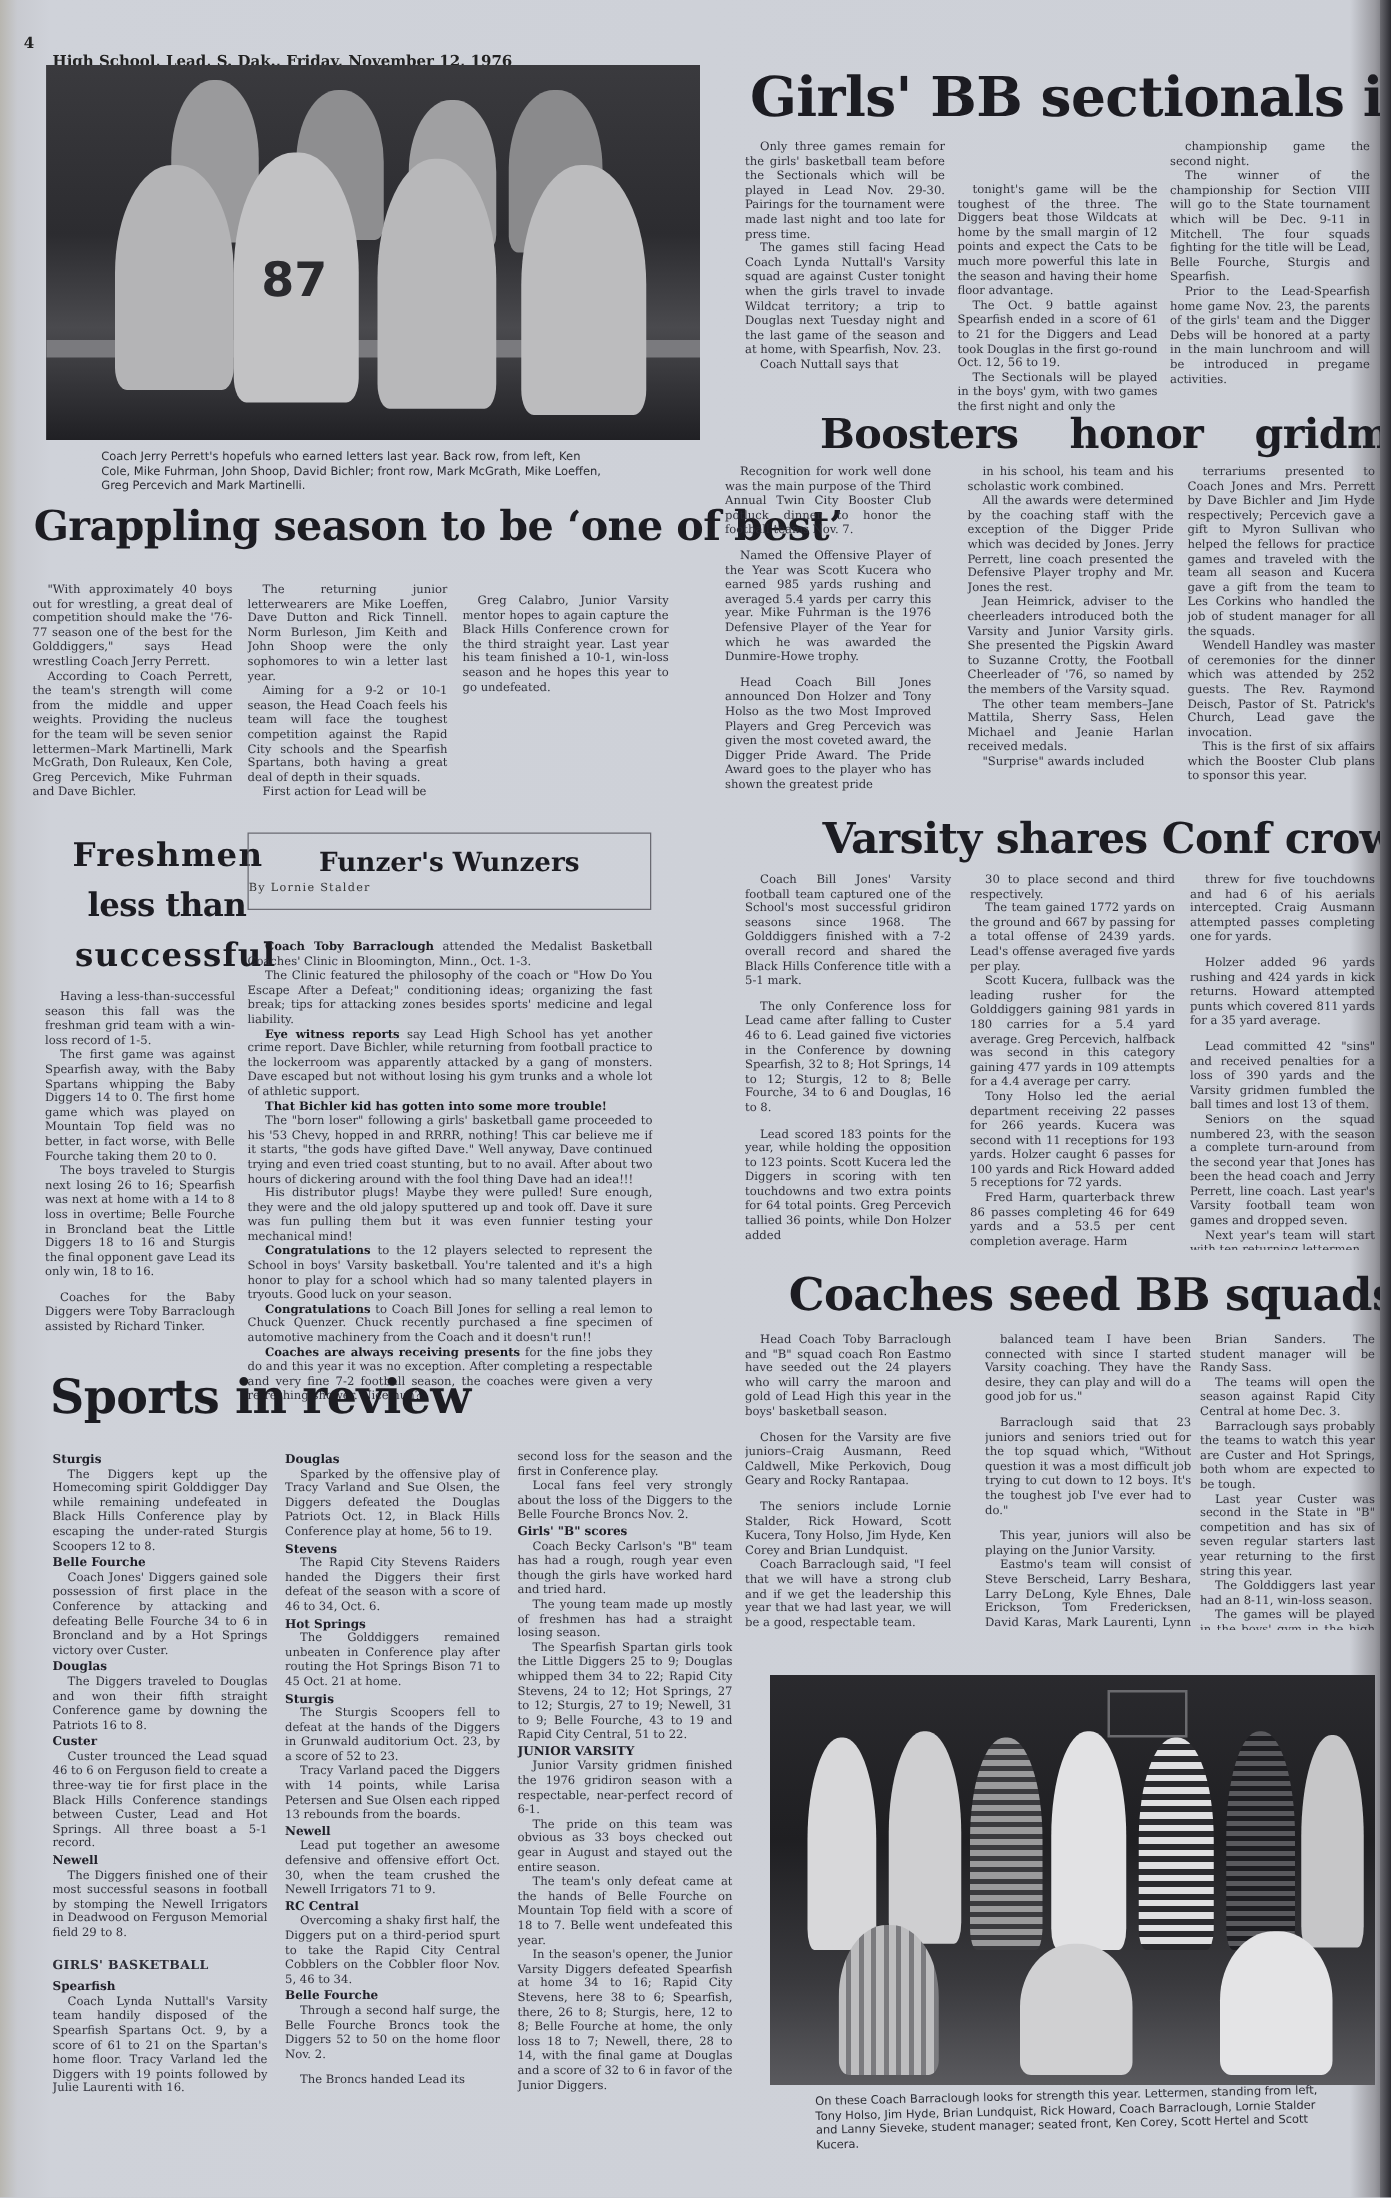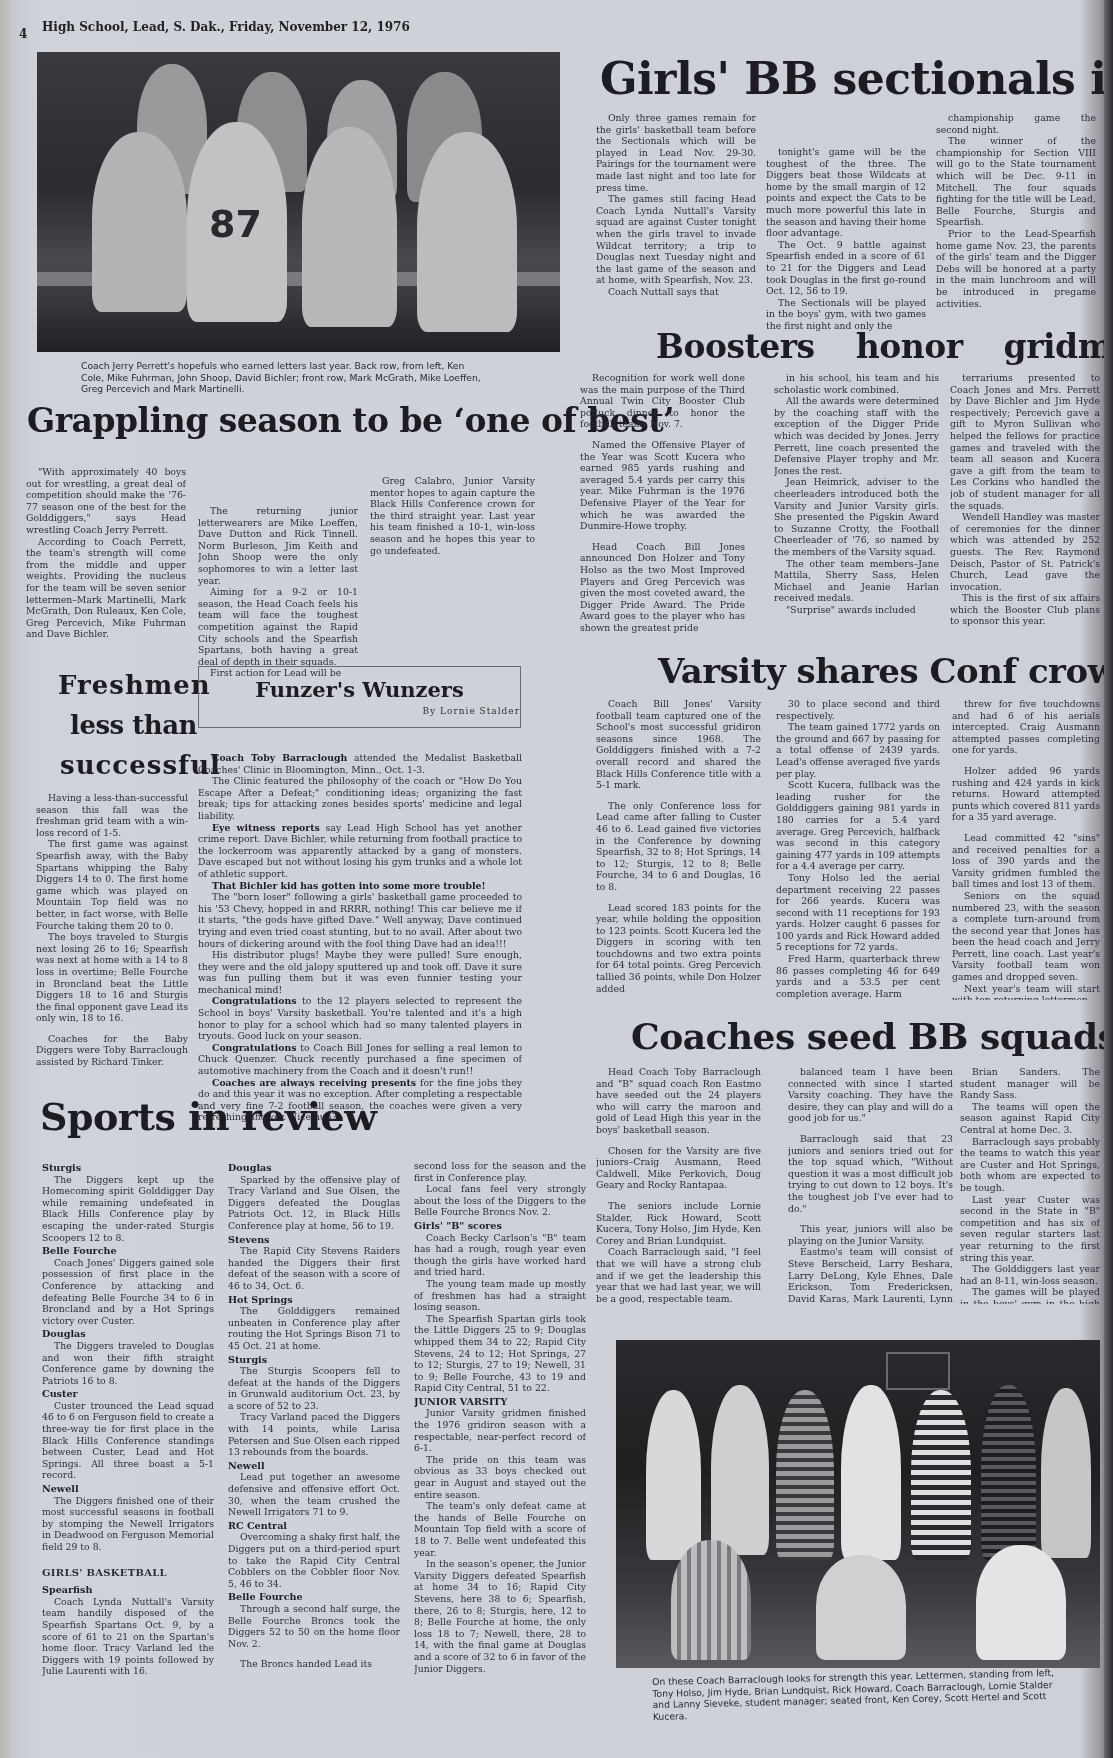"High School, Lead, S. Dak.," div.abs { top: 20px -> 42px }
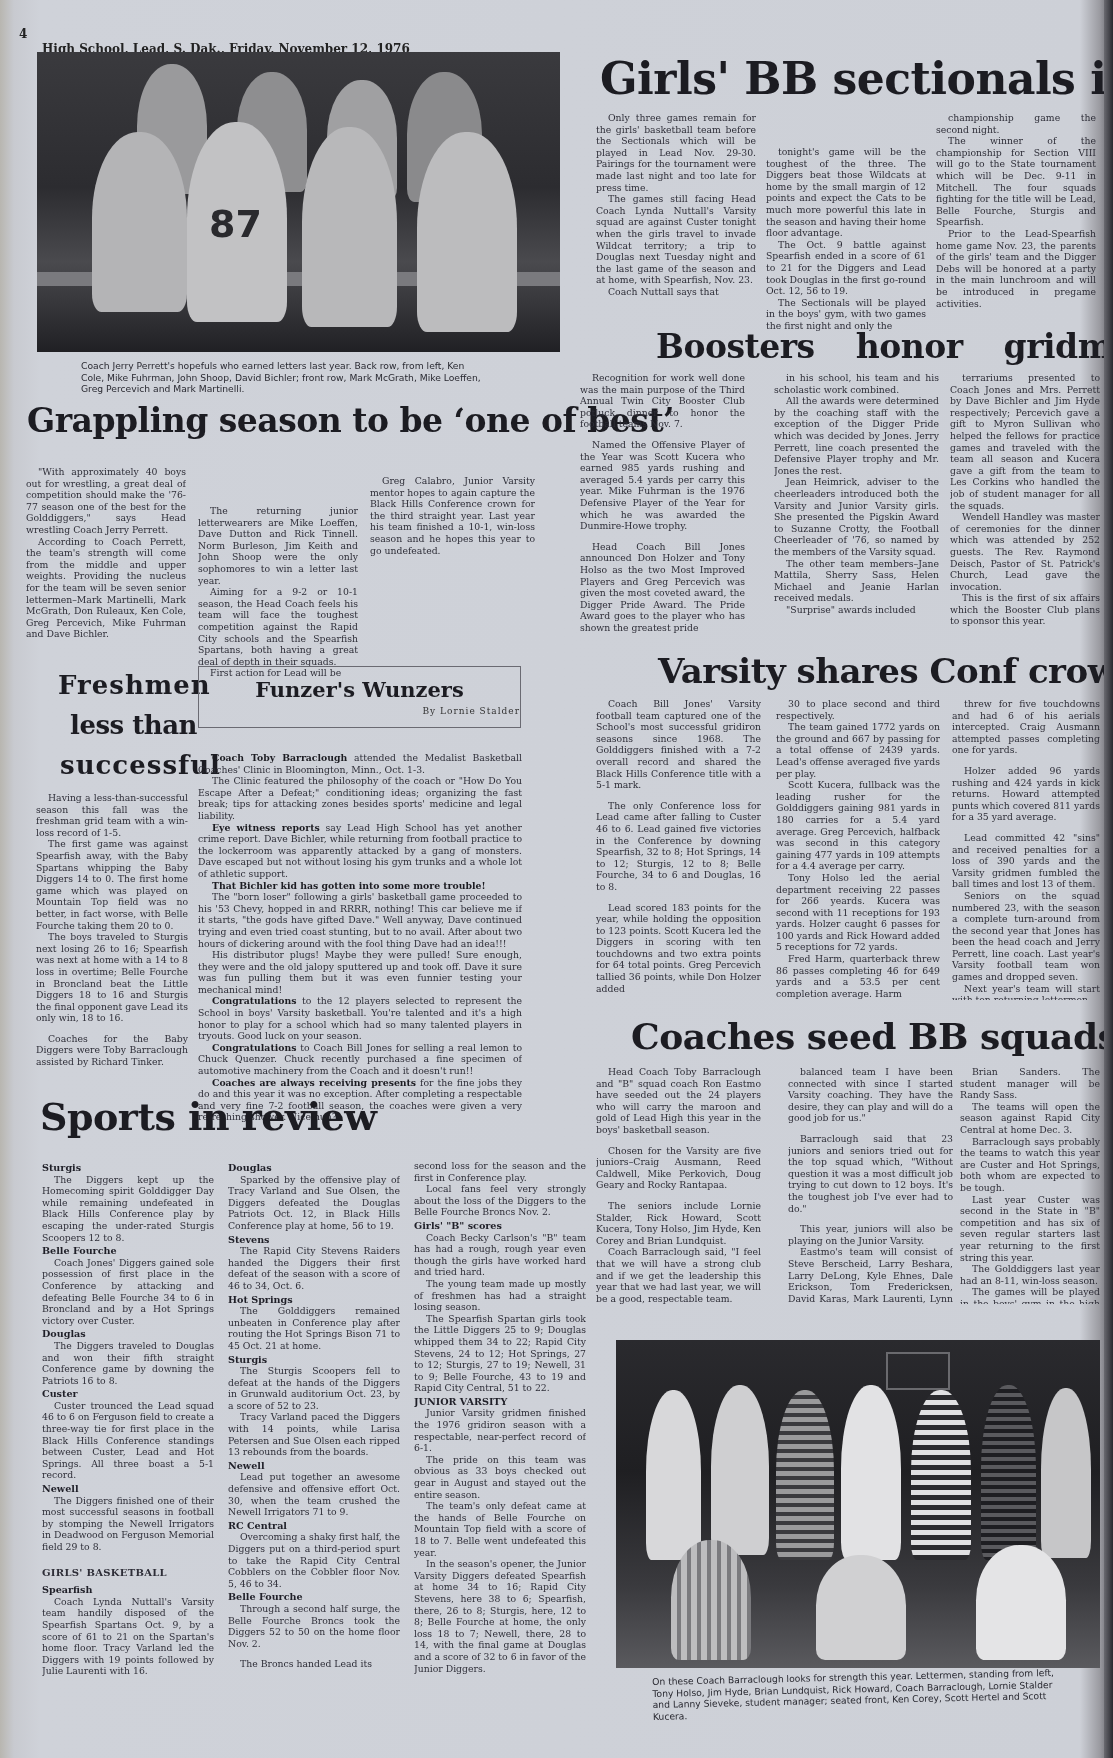"The returning junior letterwearers are" div.abs { margin-top: 39px -> none }
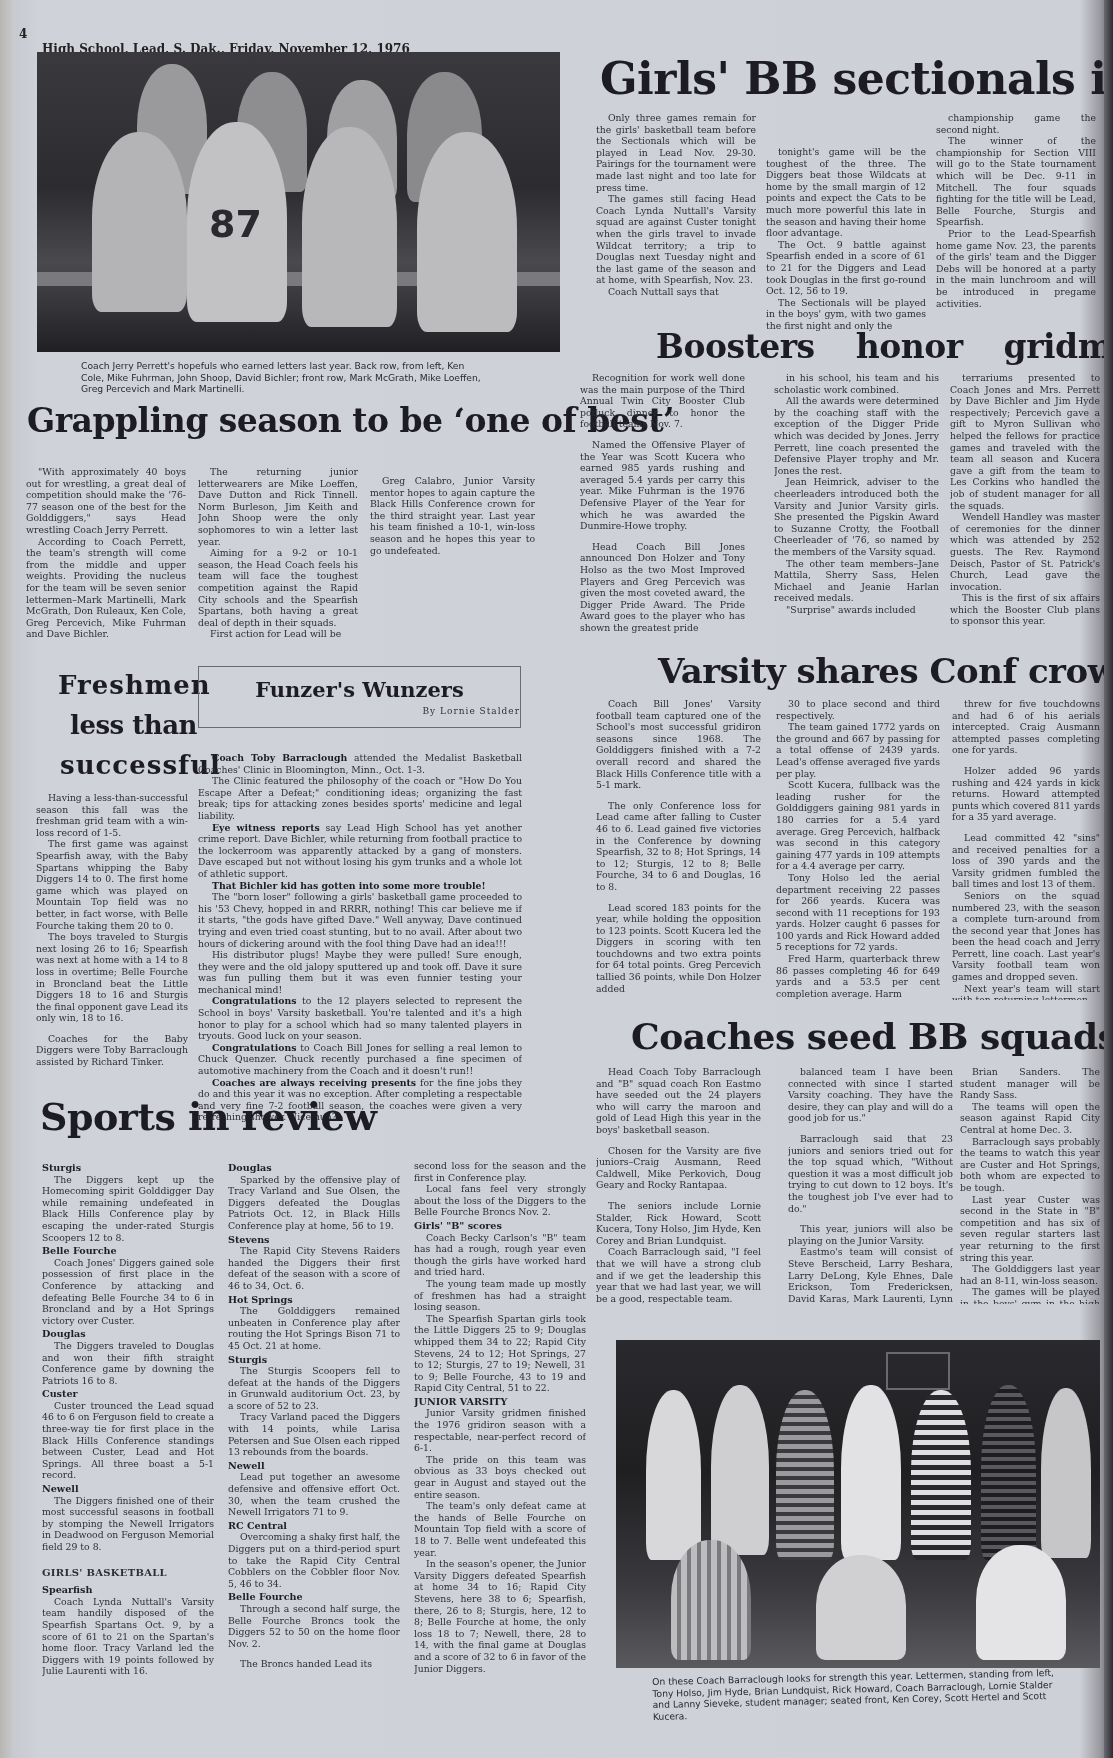"By Lornie Stalder" .byline { text-align: right -> left }
